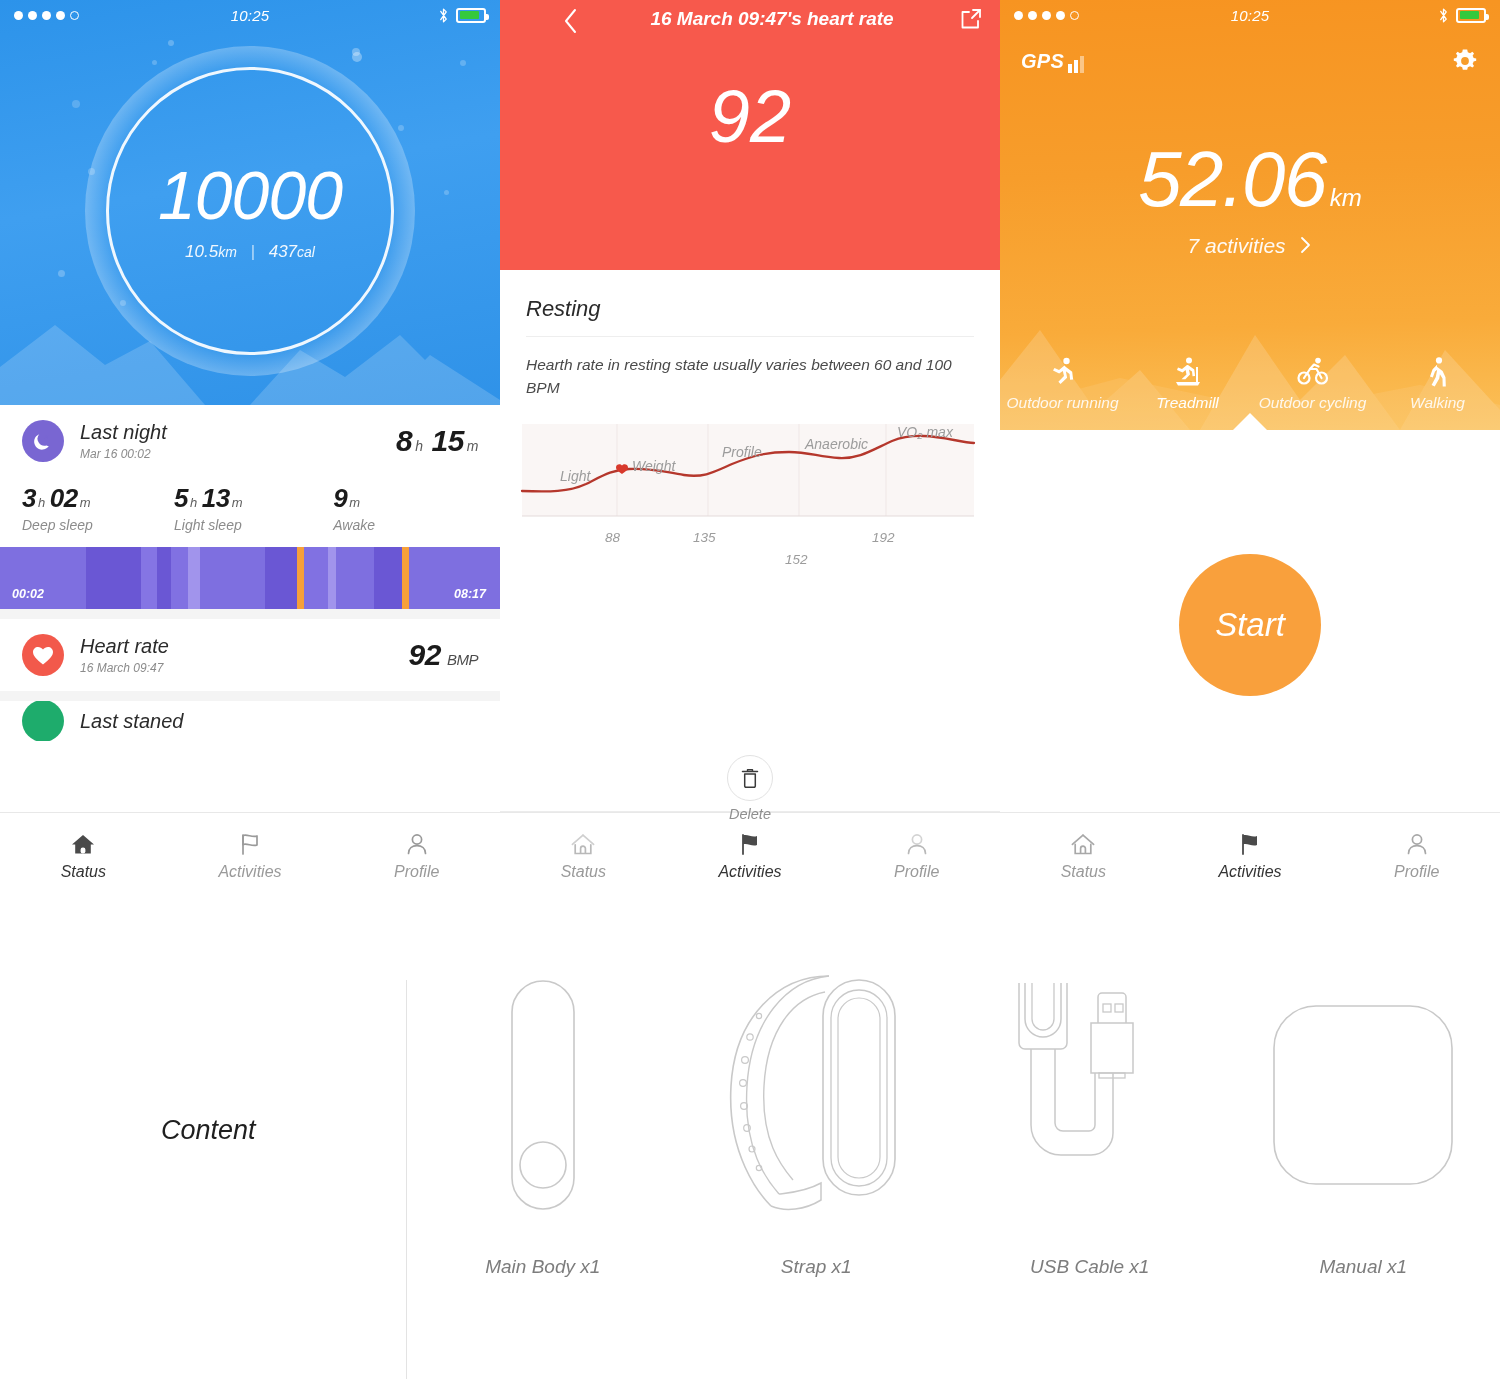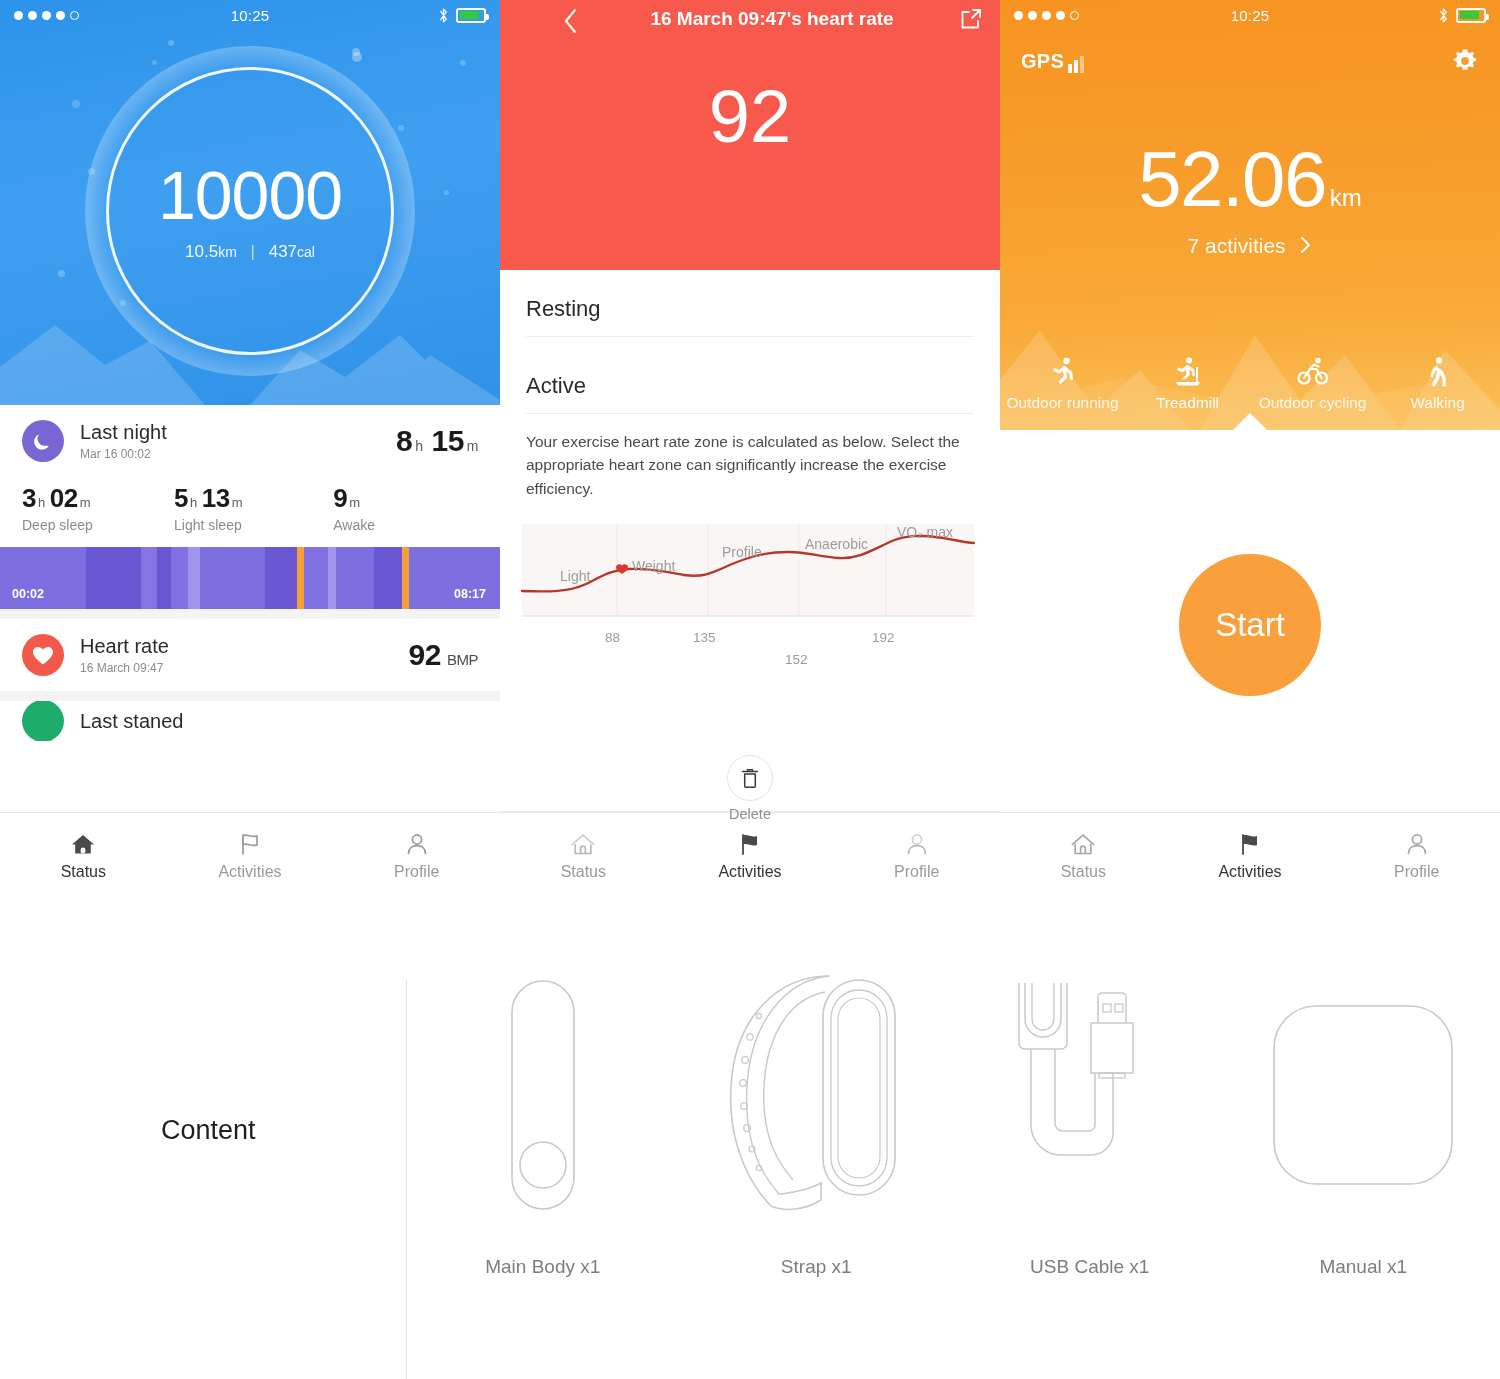"10:25" #root { font-style: none -> italic }
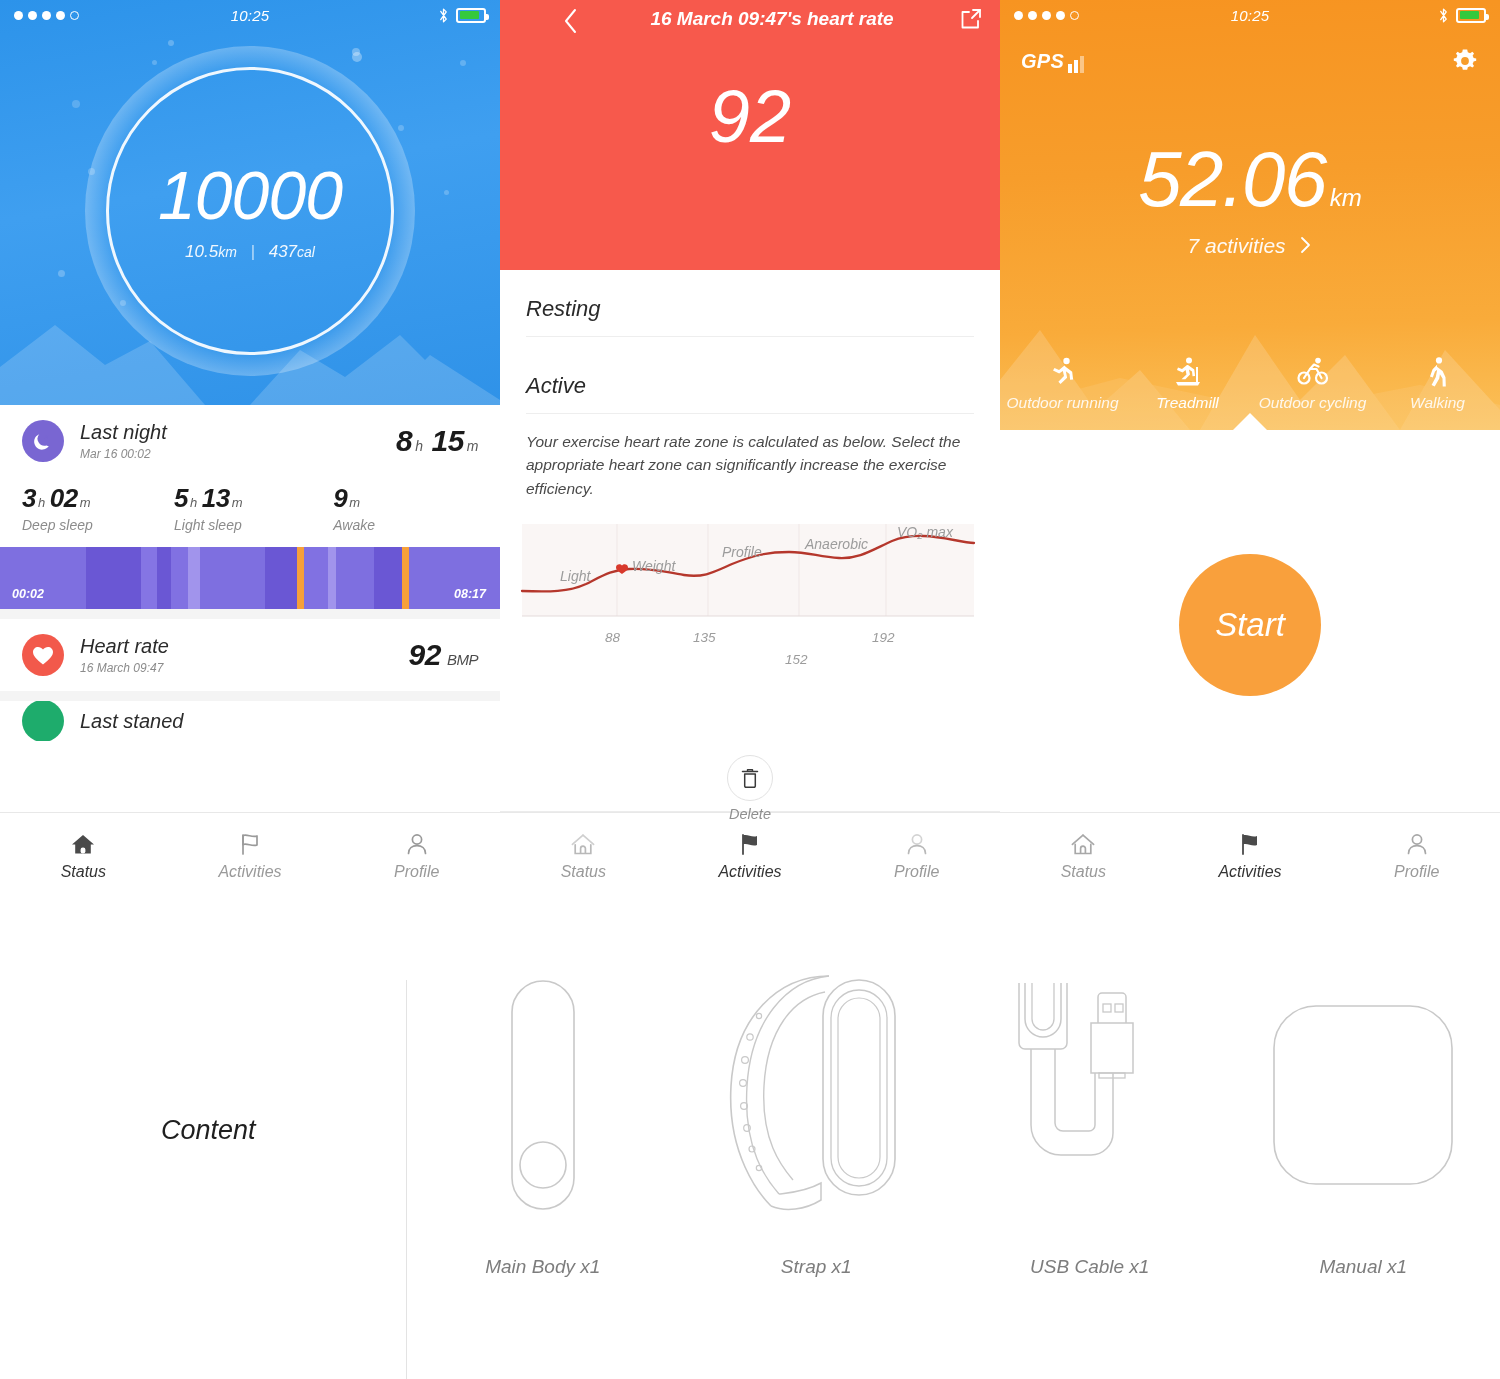"Hearth rate in resting state" div.sec-p { html: none -> <div>Hearth rate in resting state usually varies between 60 and 100 BPM</div> }
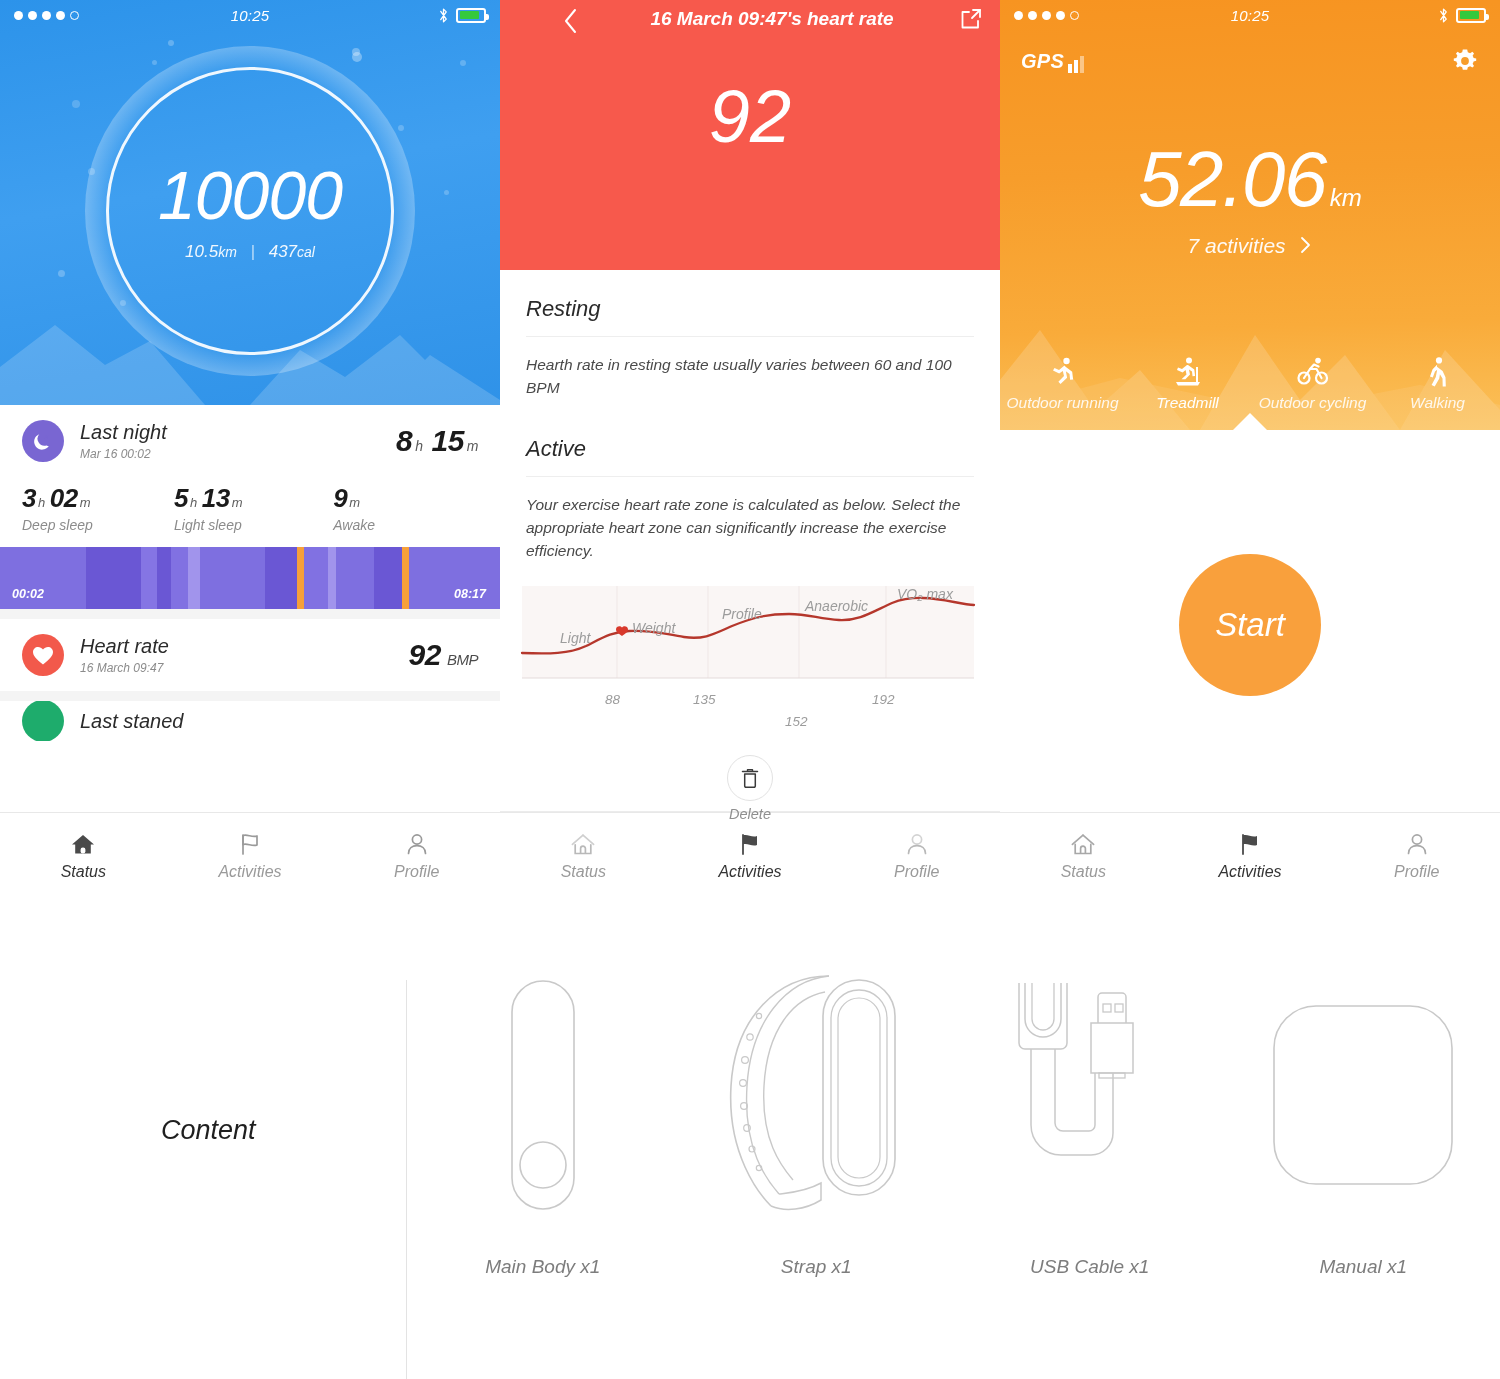"Active" div.sec { html: <div> <div>Active</div> <div></div> <div>Your exercise heart rate zone is calculated as below. Select the appropriate heart zone can significantly increase the exercise efficiency.</div> </div> -> none }
